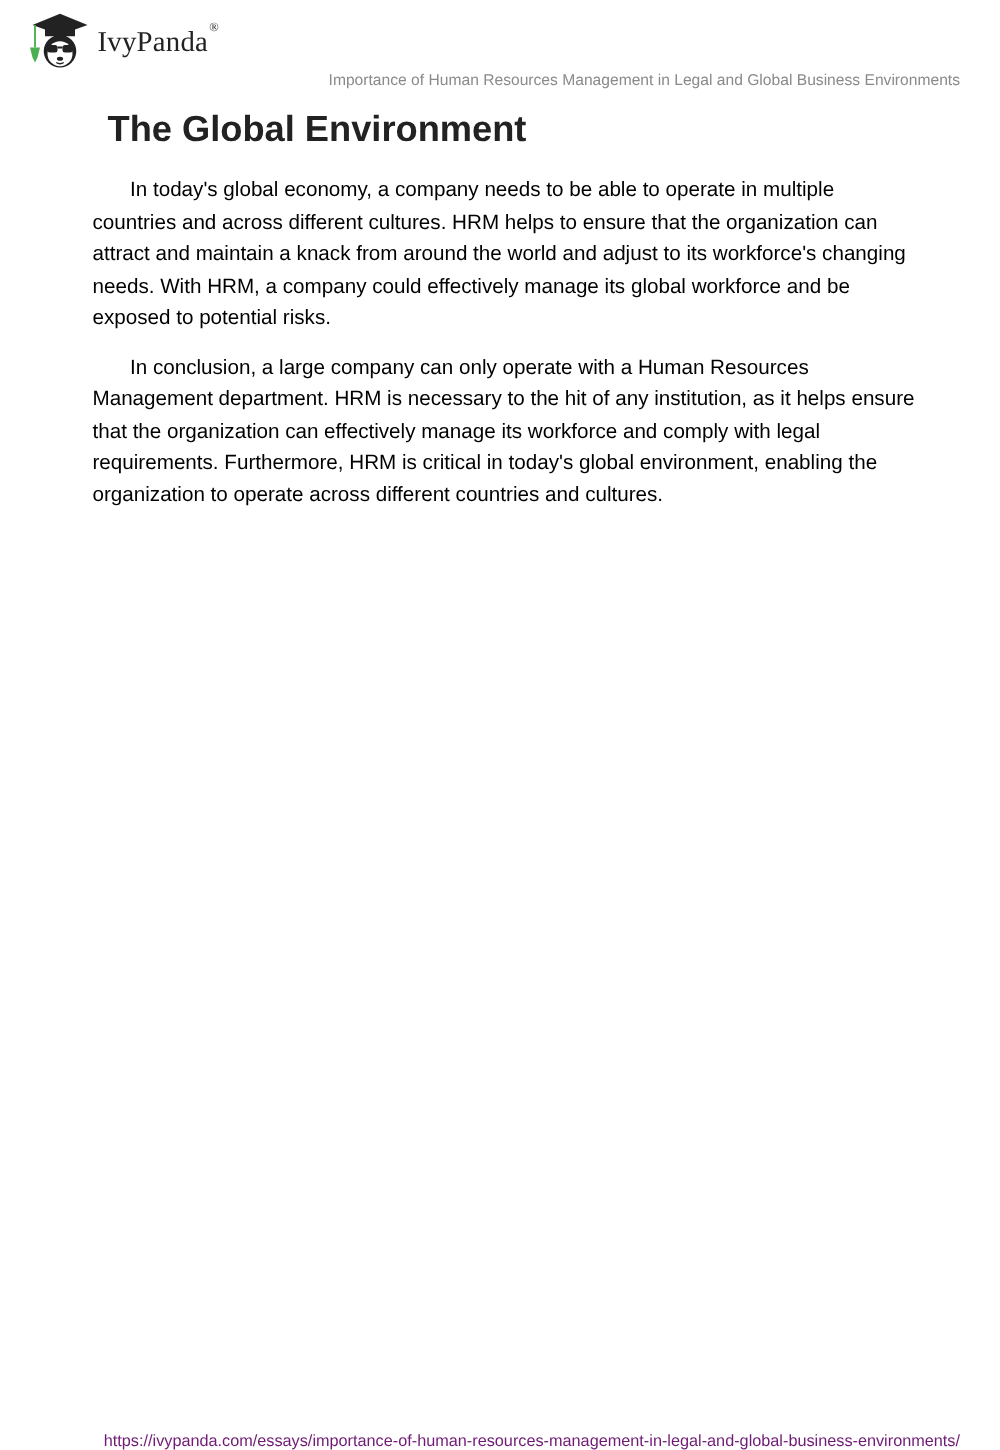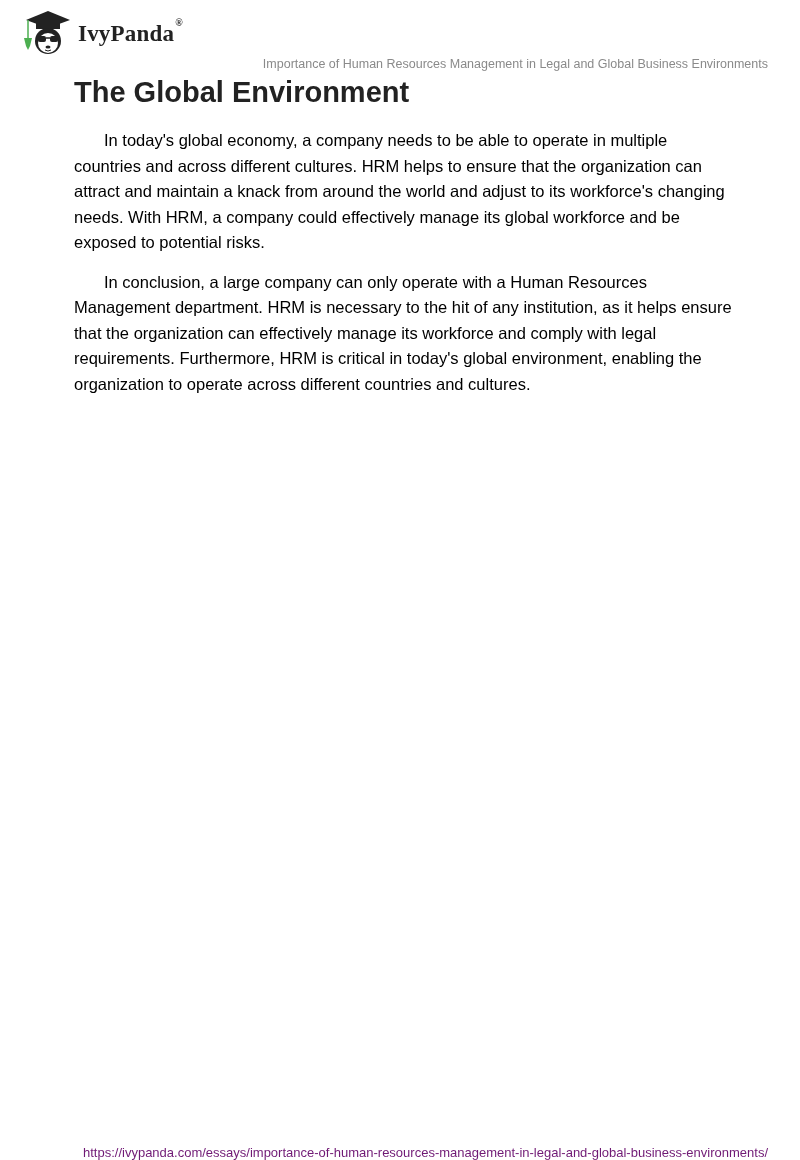"IvyPanda®" .logo-text { font-weight: bold -> normal }
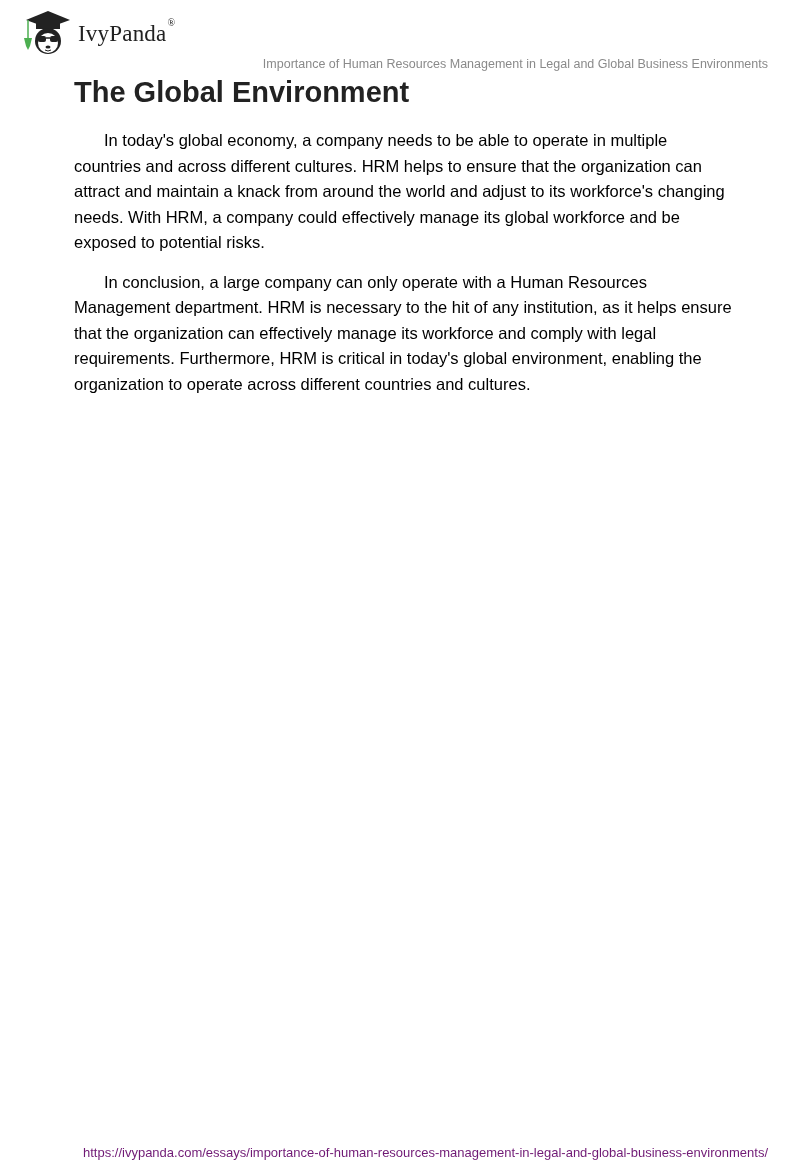"The Global Environment" h2 { margin: 0 -> 12px }
